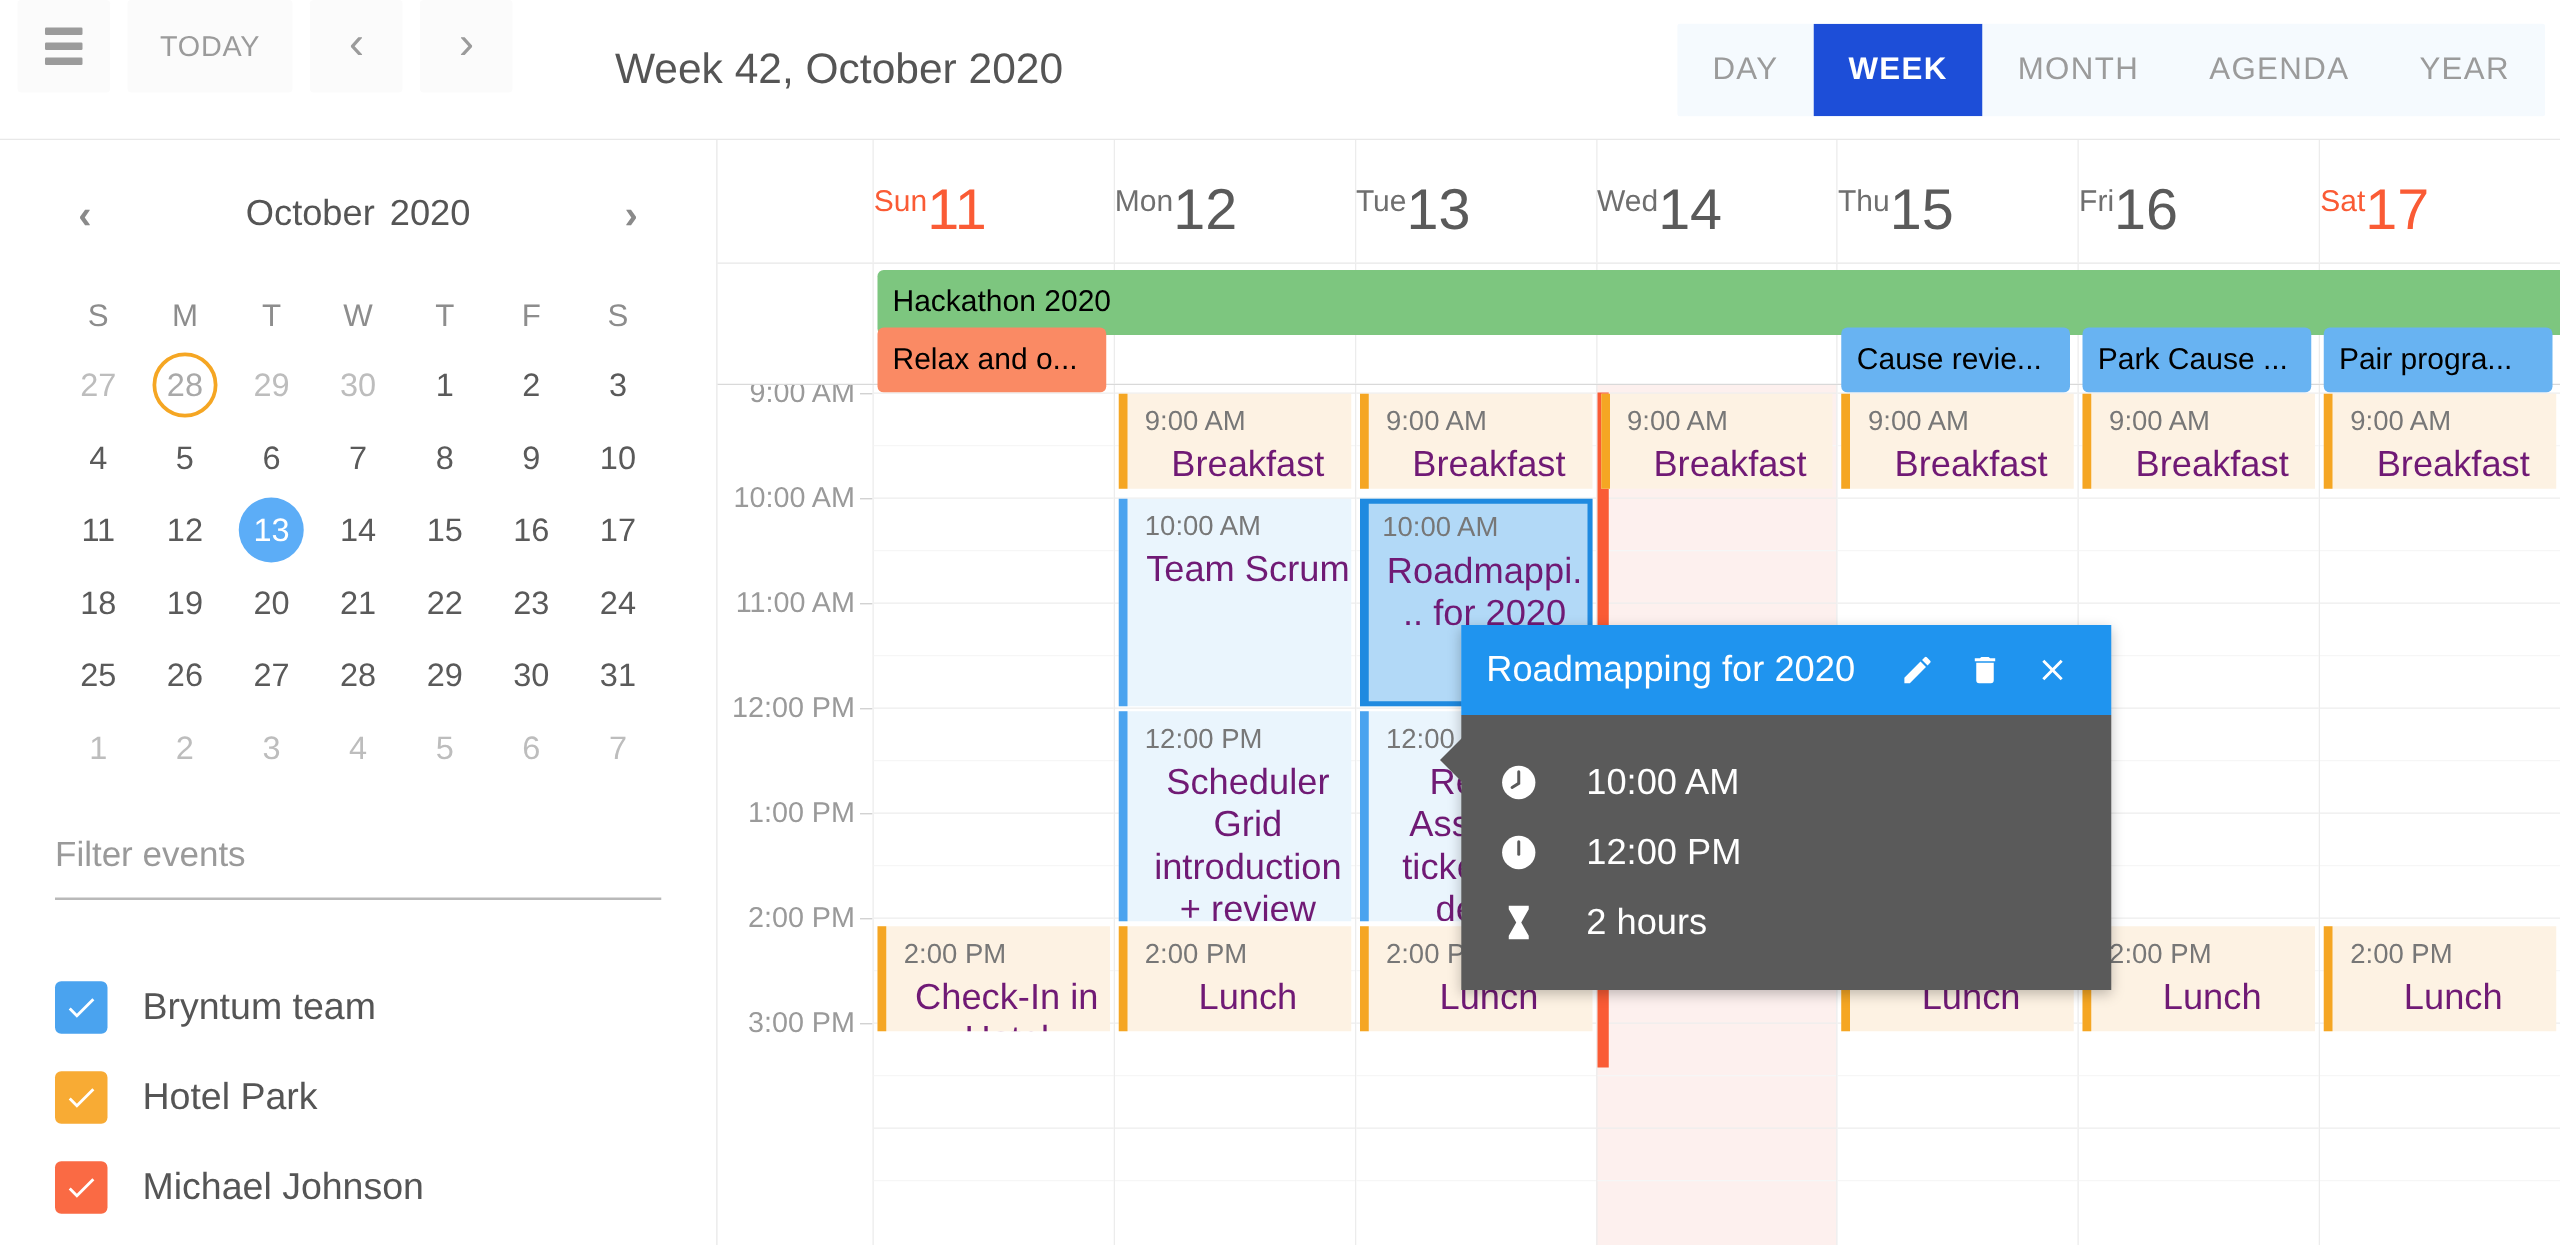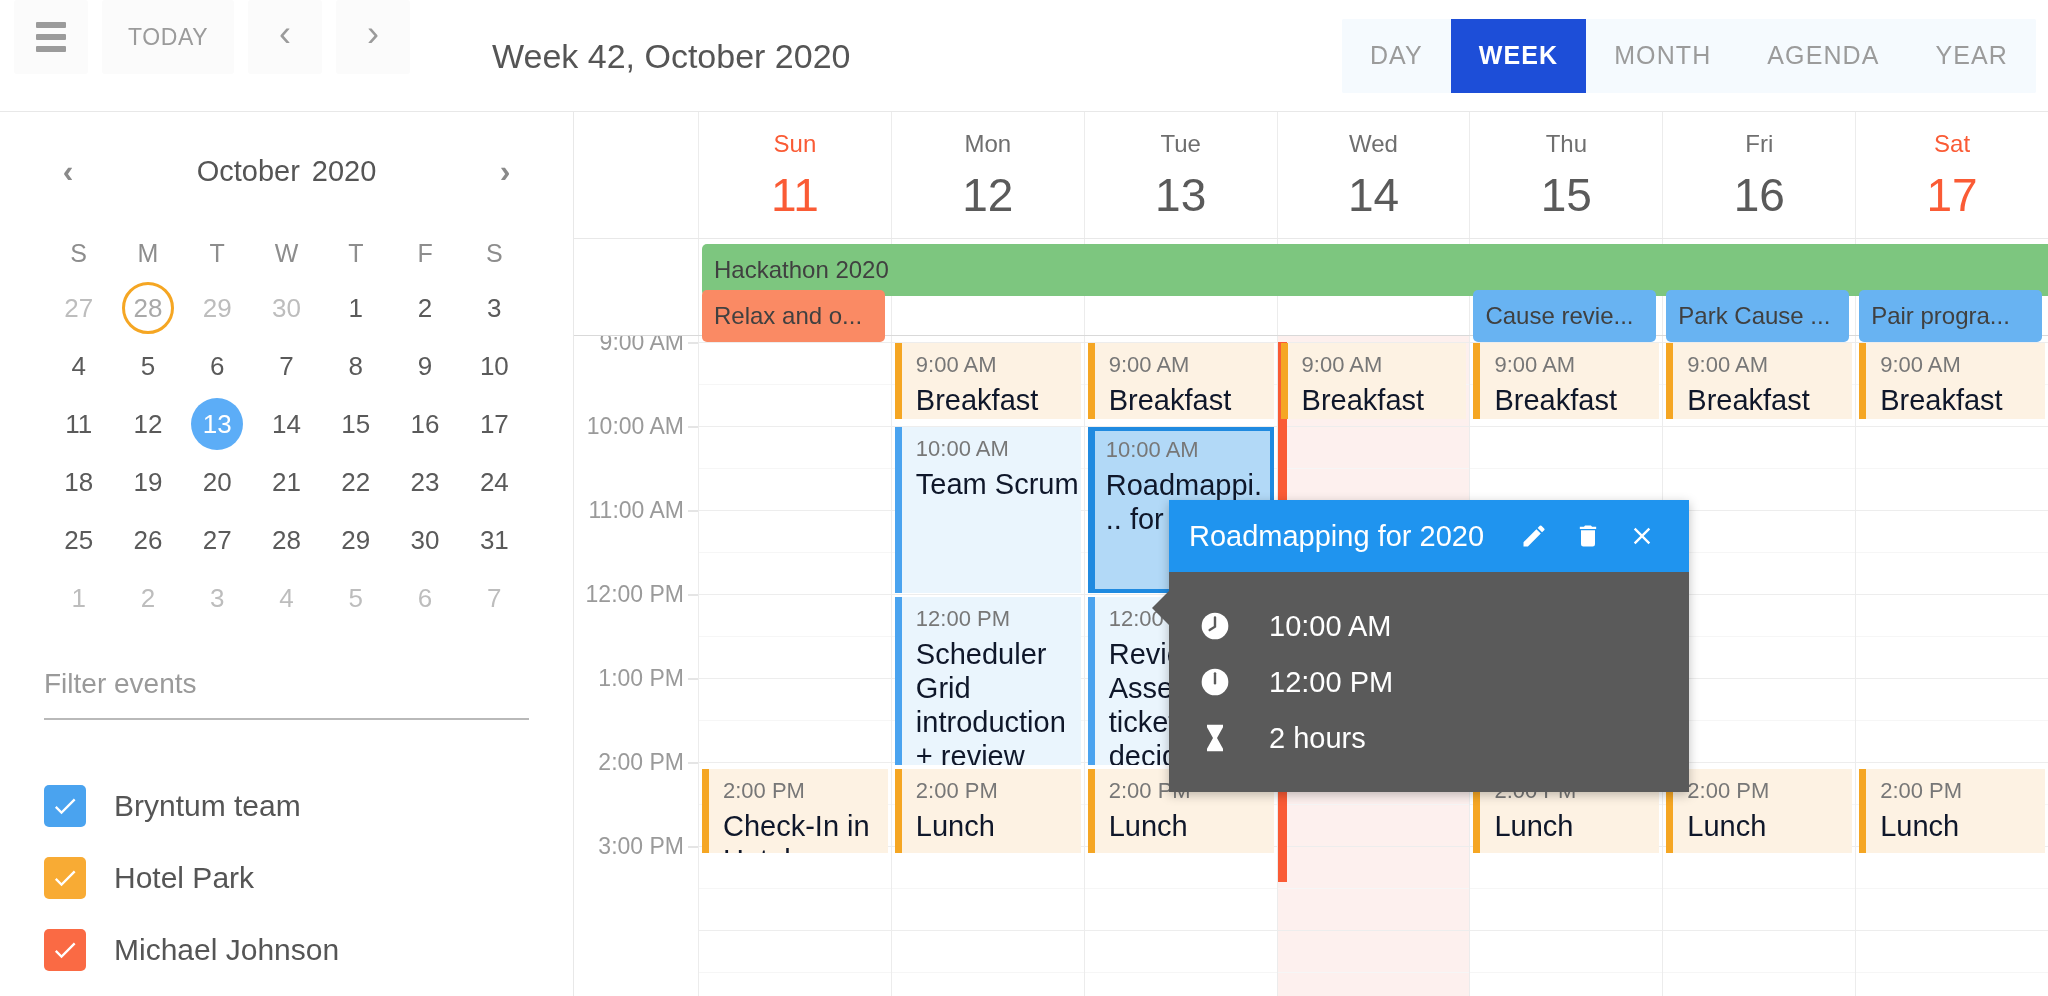"Sun" .dayhdr { flex-direction: column -> row }
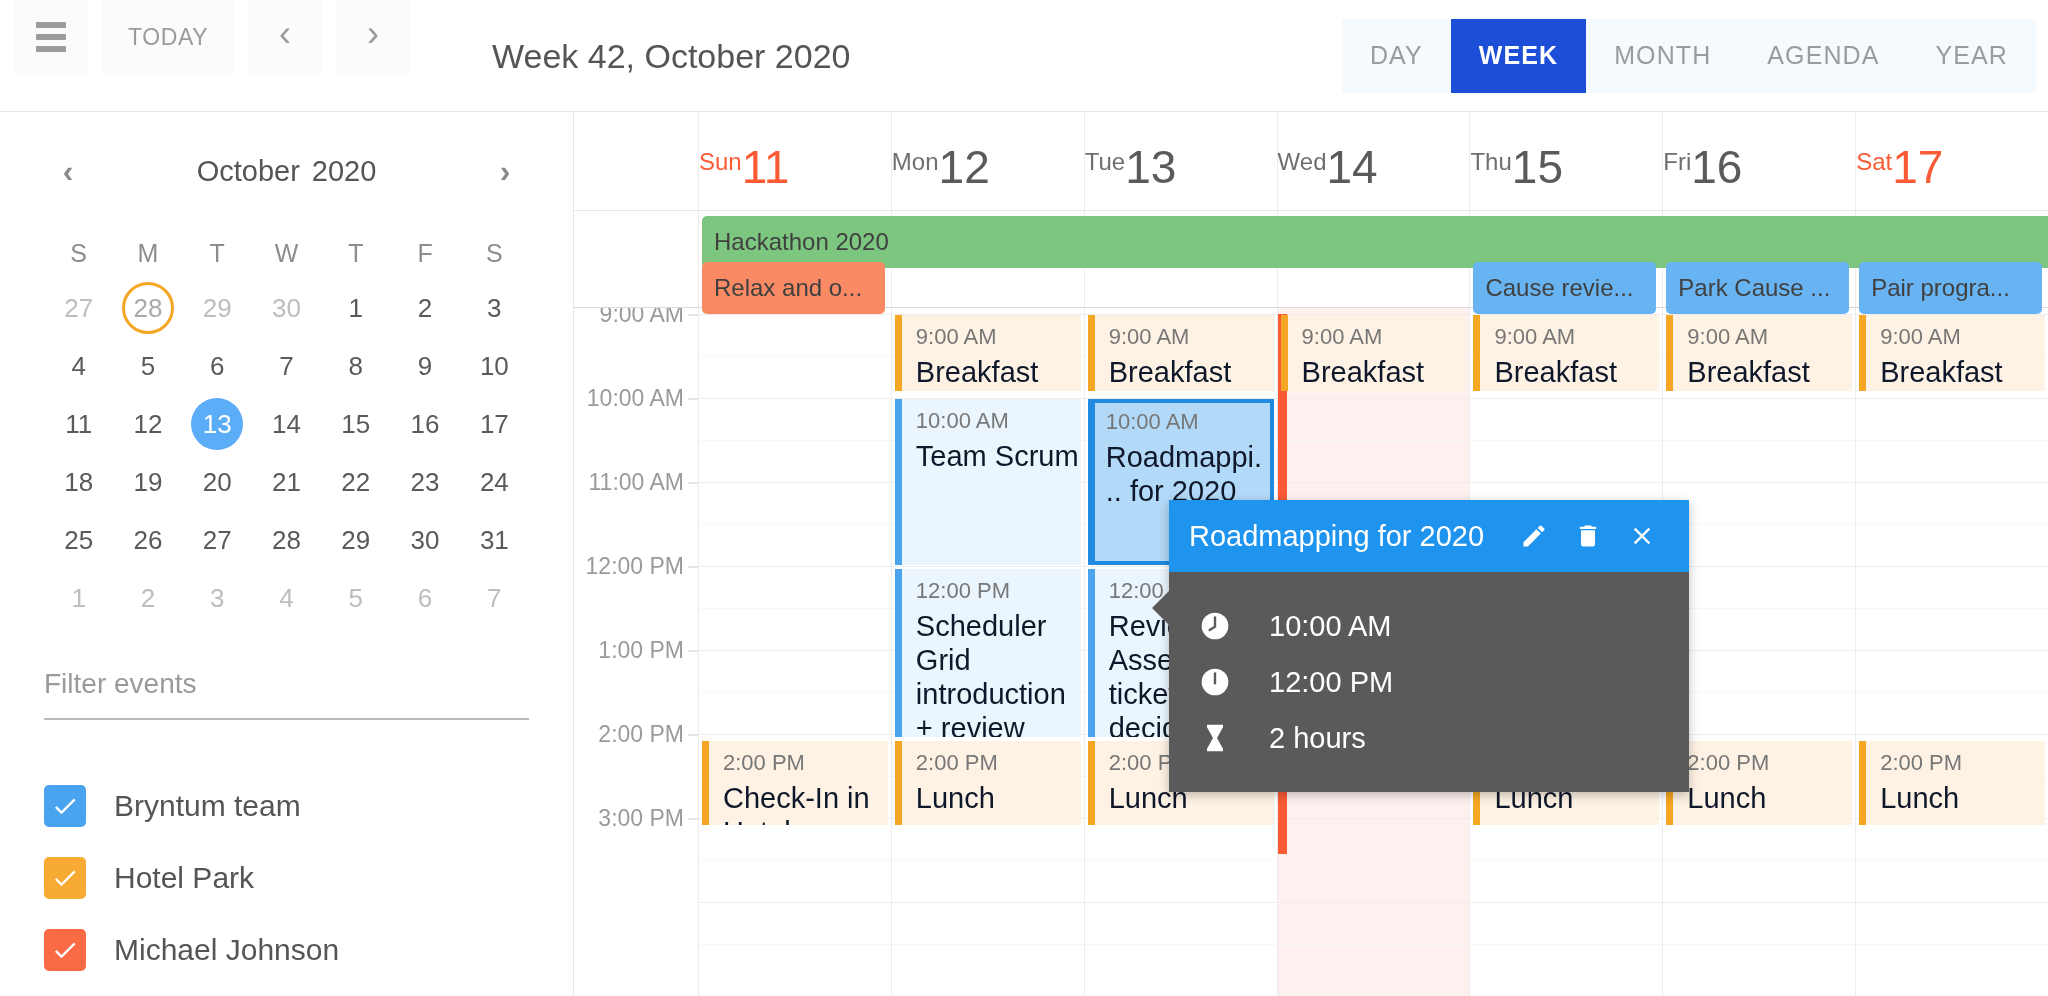"Hackathon 2020" .ad-ev { color: #404040 -> #000000 }
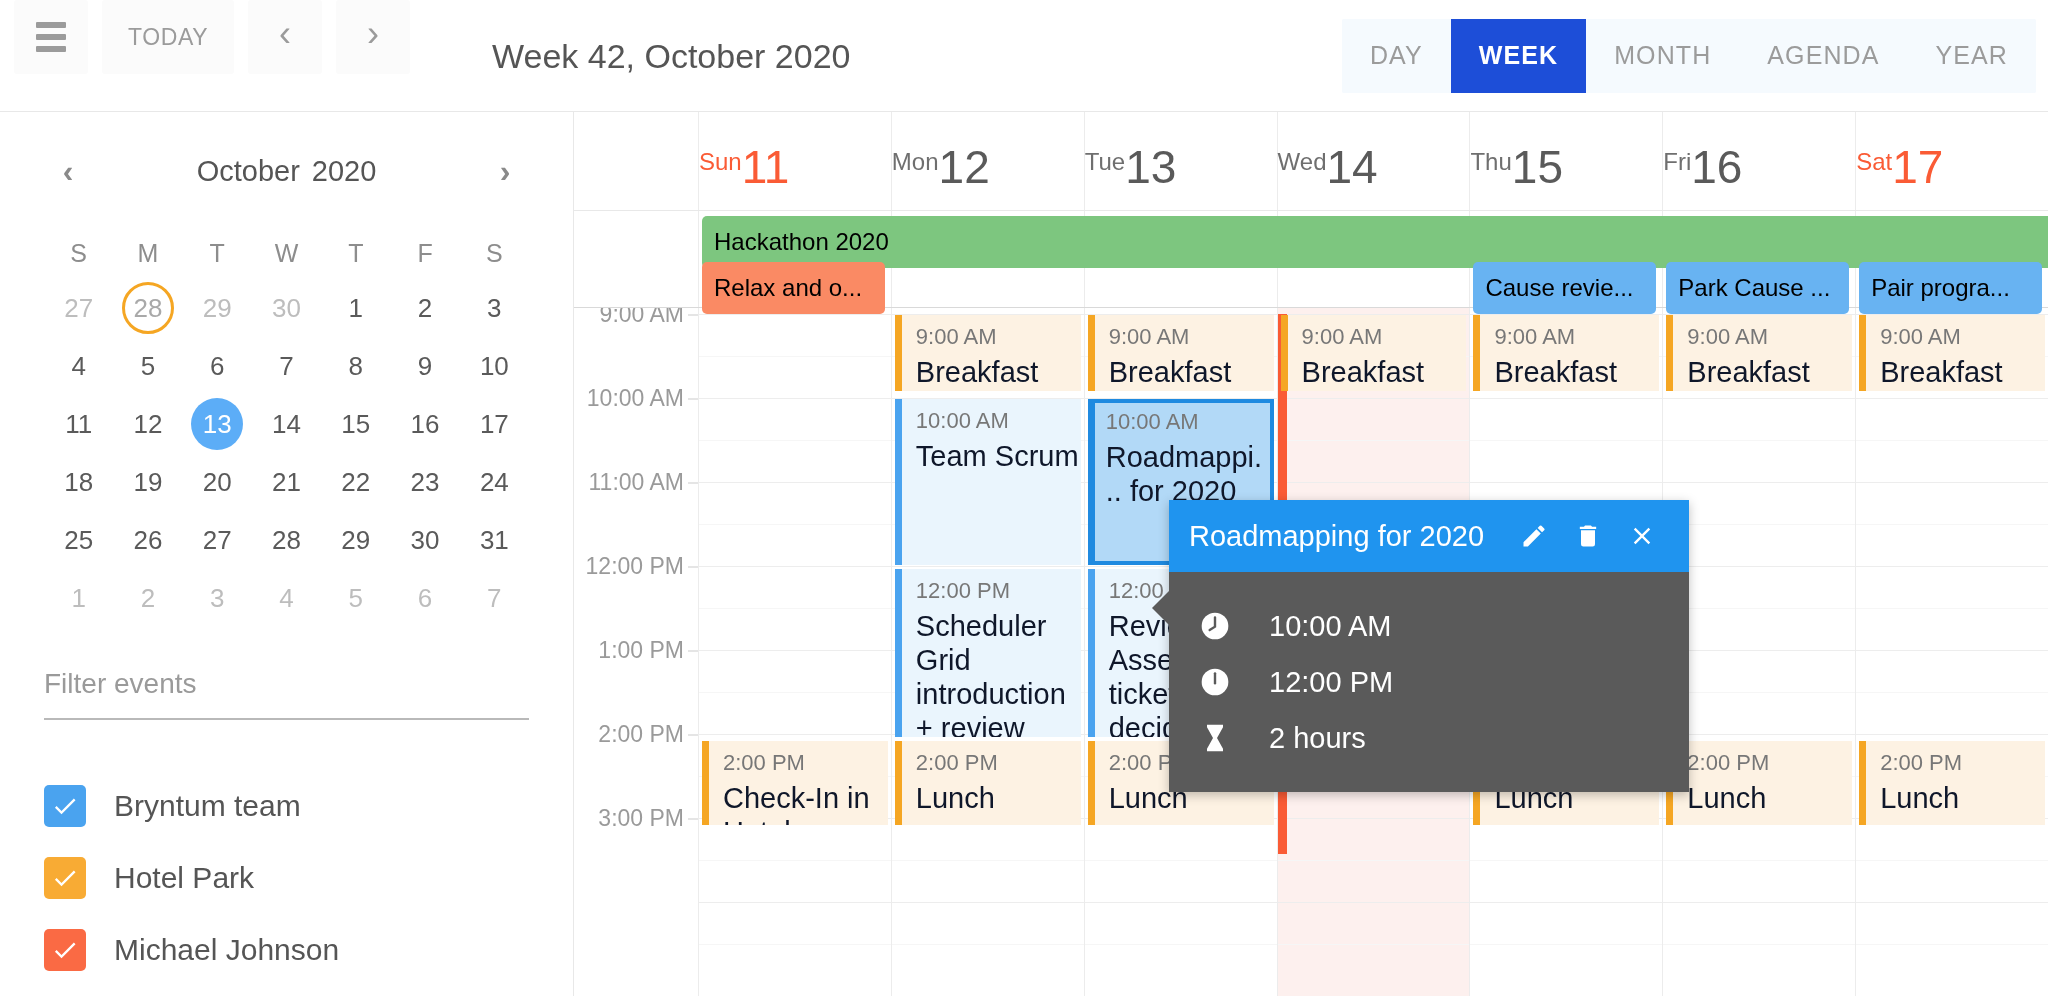"Breakfast" .ev-name { color: #0f172a -> #701a75; text-align: none -> center }
